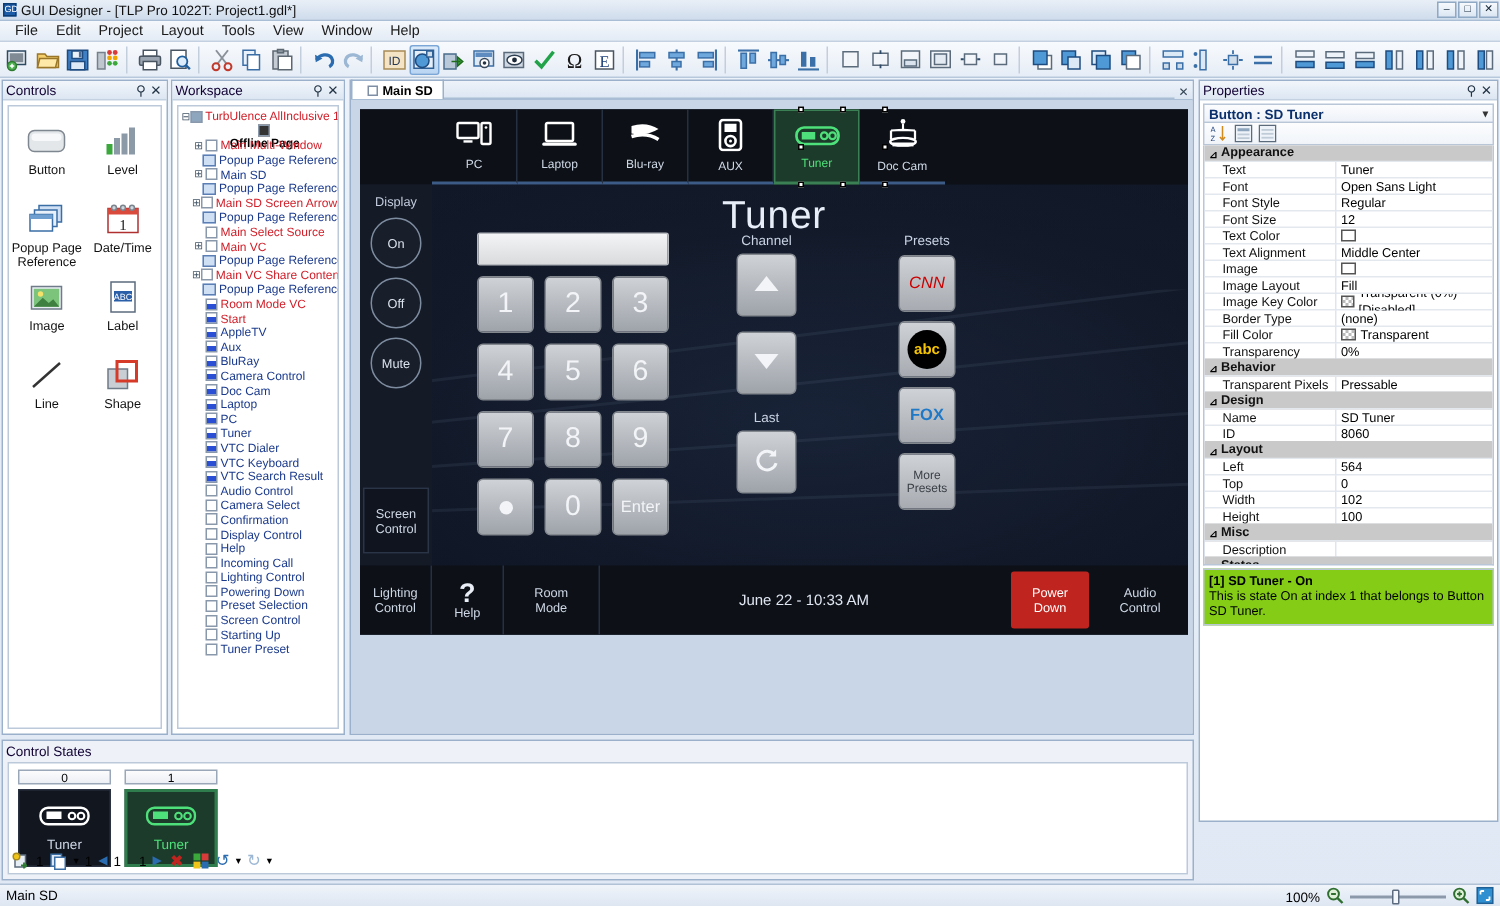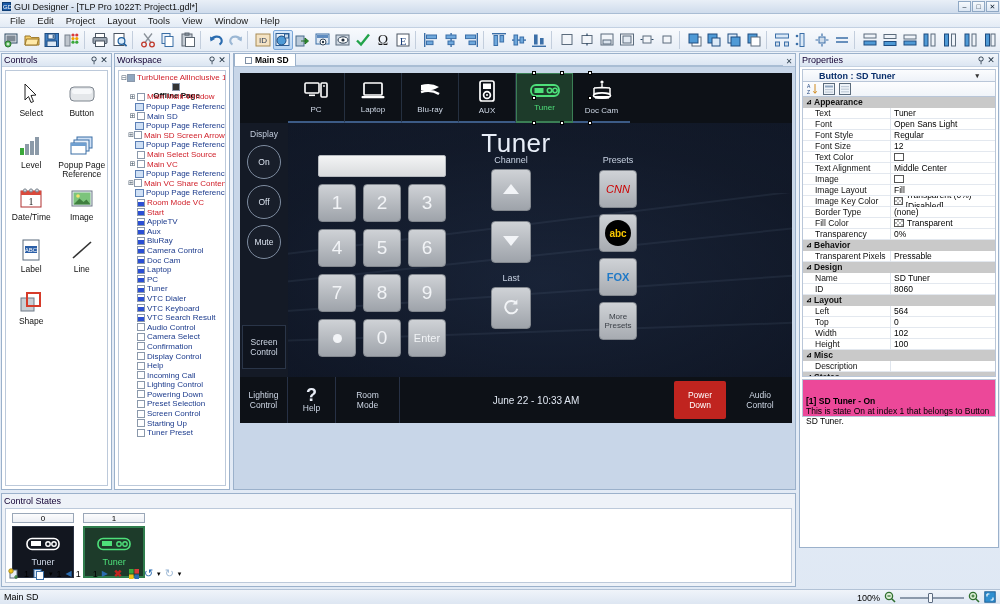"Button : SD Tuner" .pobj { padding: 0 16px -> 0 3px }
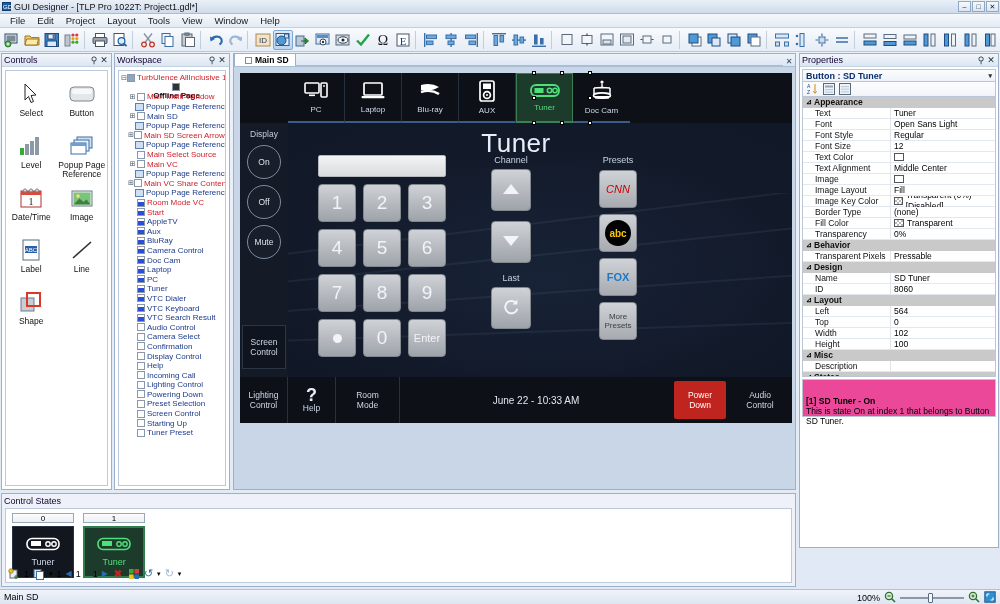"Appearance" .prow.cat { align-items: none -> flex-end }
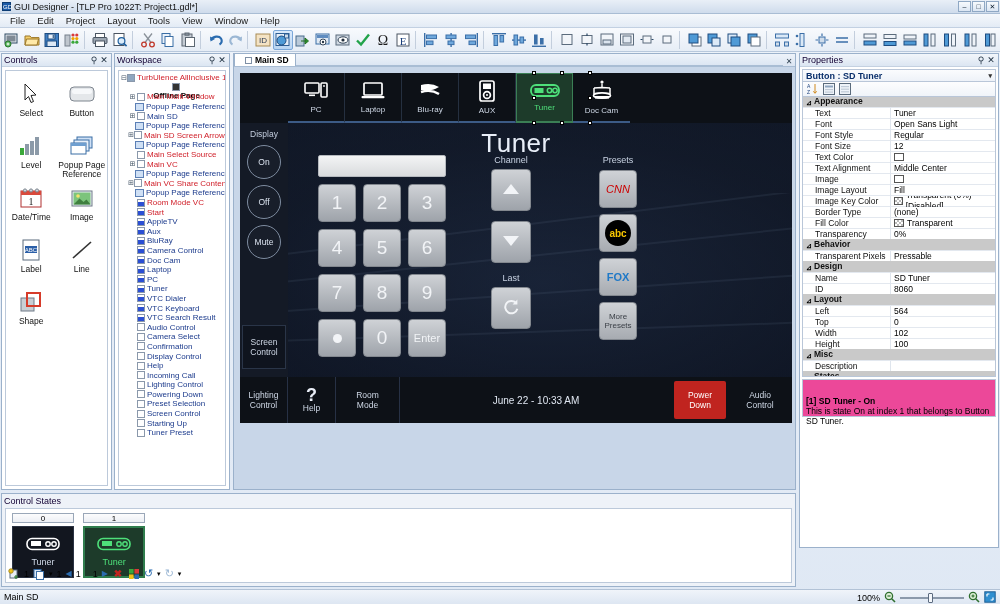"Select" div.ctl-item { html: <div> <div> <svg> <path></path> </svg> </div> <div>Select</div> </div> -> none }
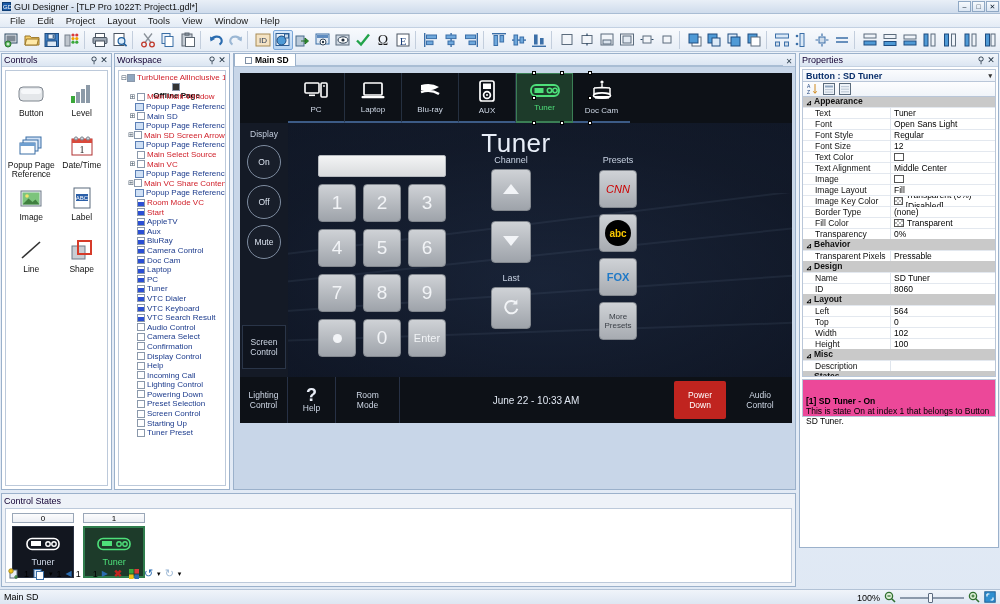"[1] SD Tuner - On" .pdesc { background: #ec4899 -> #84cc16; padding: 16px 3px -> 2px 3px }
